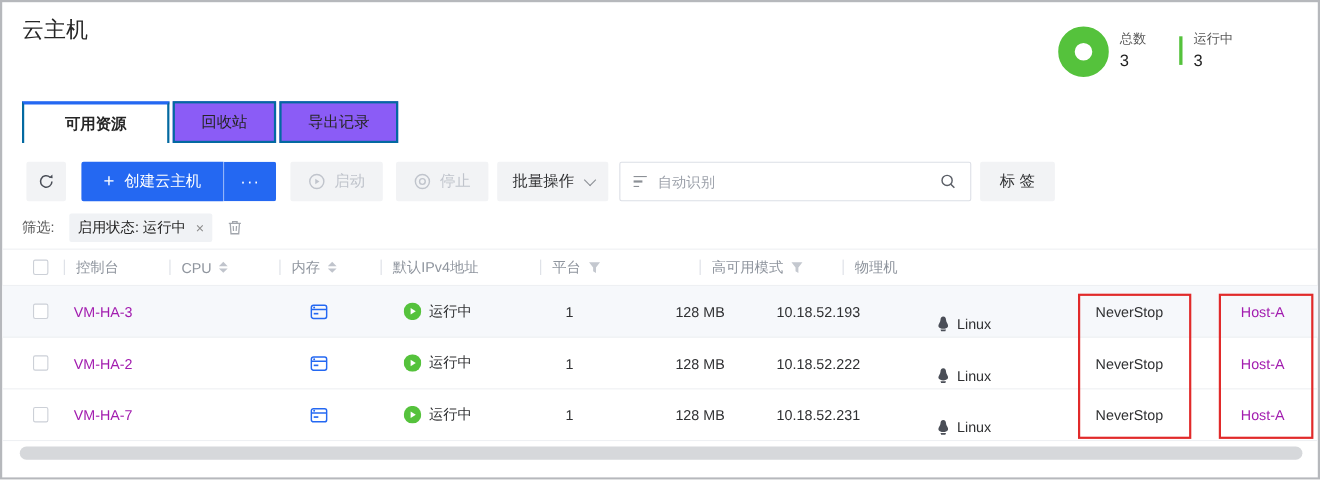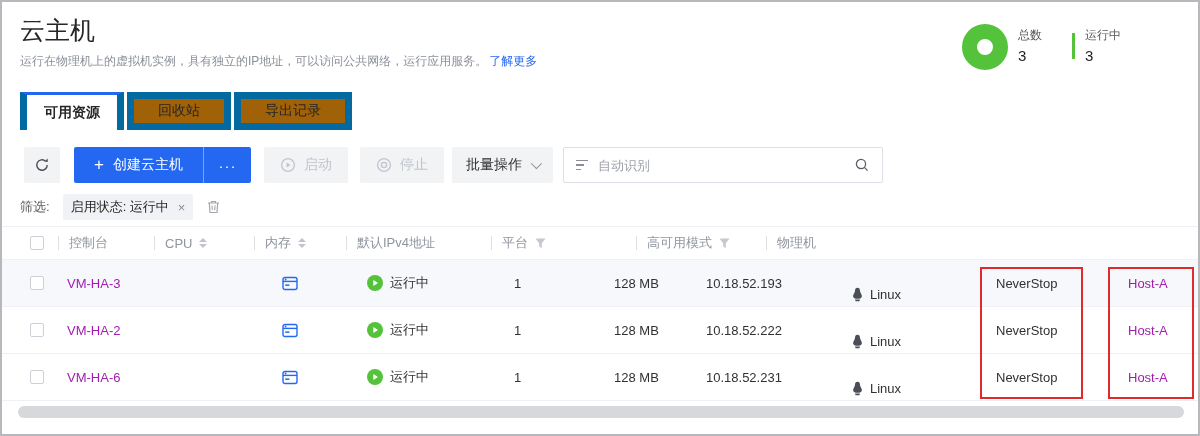"云主机" .page-title { font-size: 25px -> 20px }
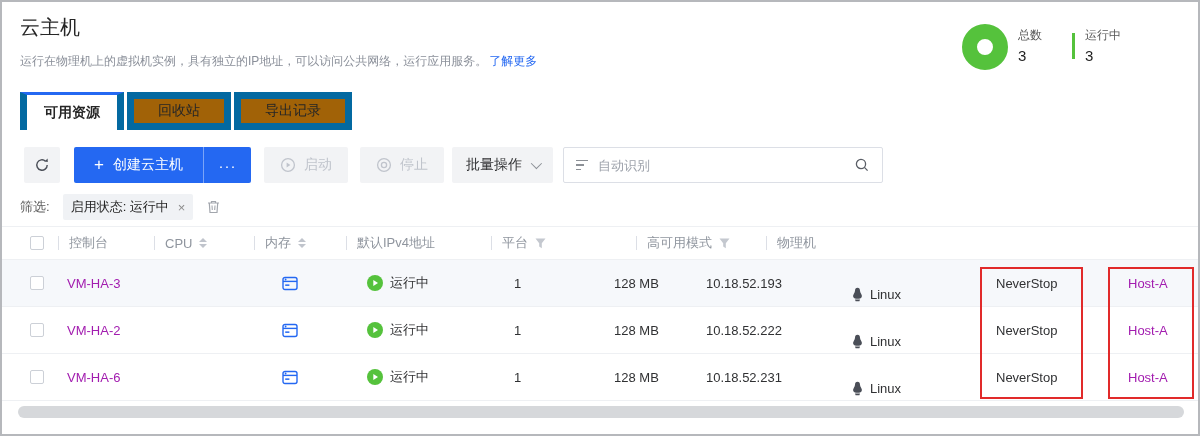"运行在物理机上的虚拟机实例，具有独立的IP地址，可以访问公共网络，运行应用服务。" div.page-desc { html: <div> <span>运行在物理机上的虚拟机实例，具有独立的IP地址，可以访问公共网络，运行应用服务。</span><a>了解更多</a> </div> -> none }
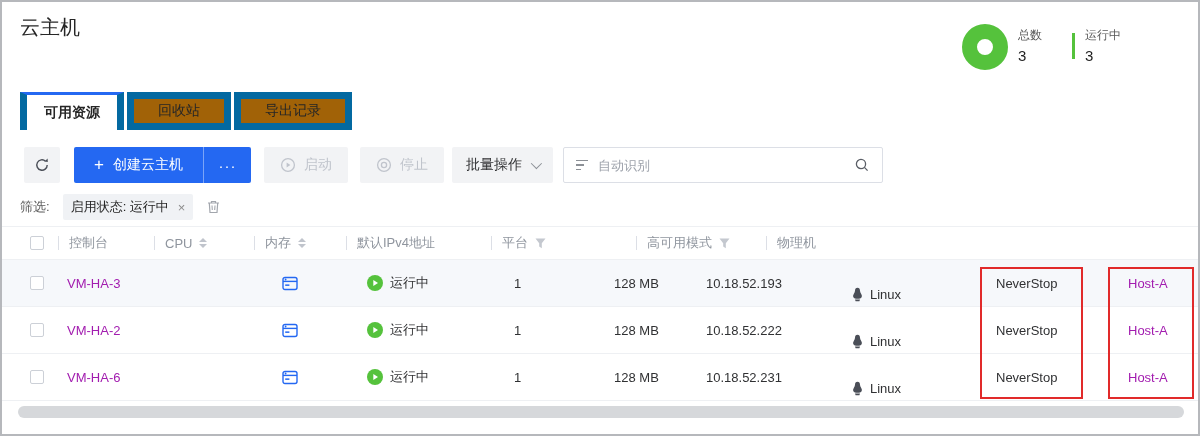"可用资源" .tab.active { padding: 0 17px -> 0 37px }
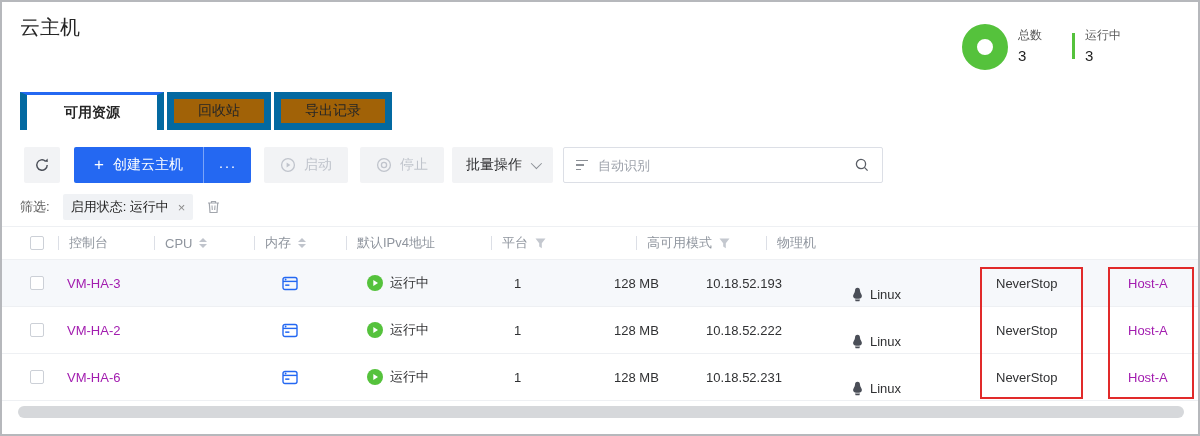"回收站" .tab { background: #a16207 -> #8b5cf6; border: 7px solid #0369a1 -> 2px solid #0369a1 }
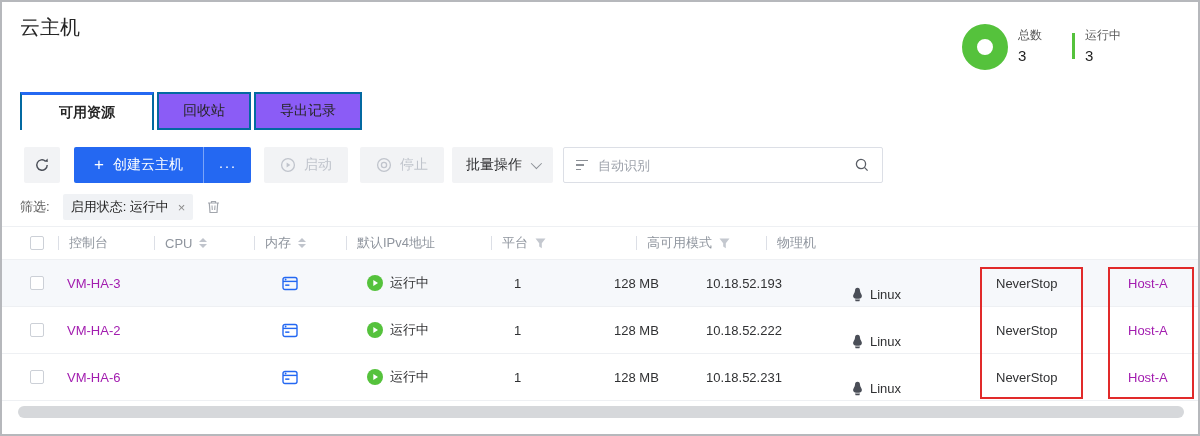"标 签" div.btn { html: none -> <div> <span>标 签</span> </div> }
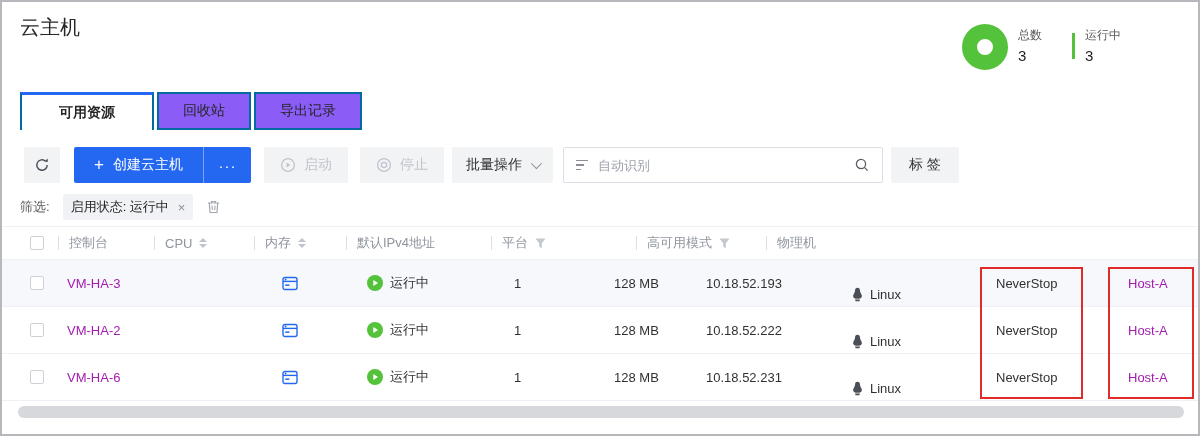"VM-HA-6" a.link { text: VM-HA-6 -> VM-HA-7 }
